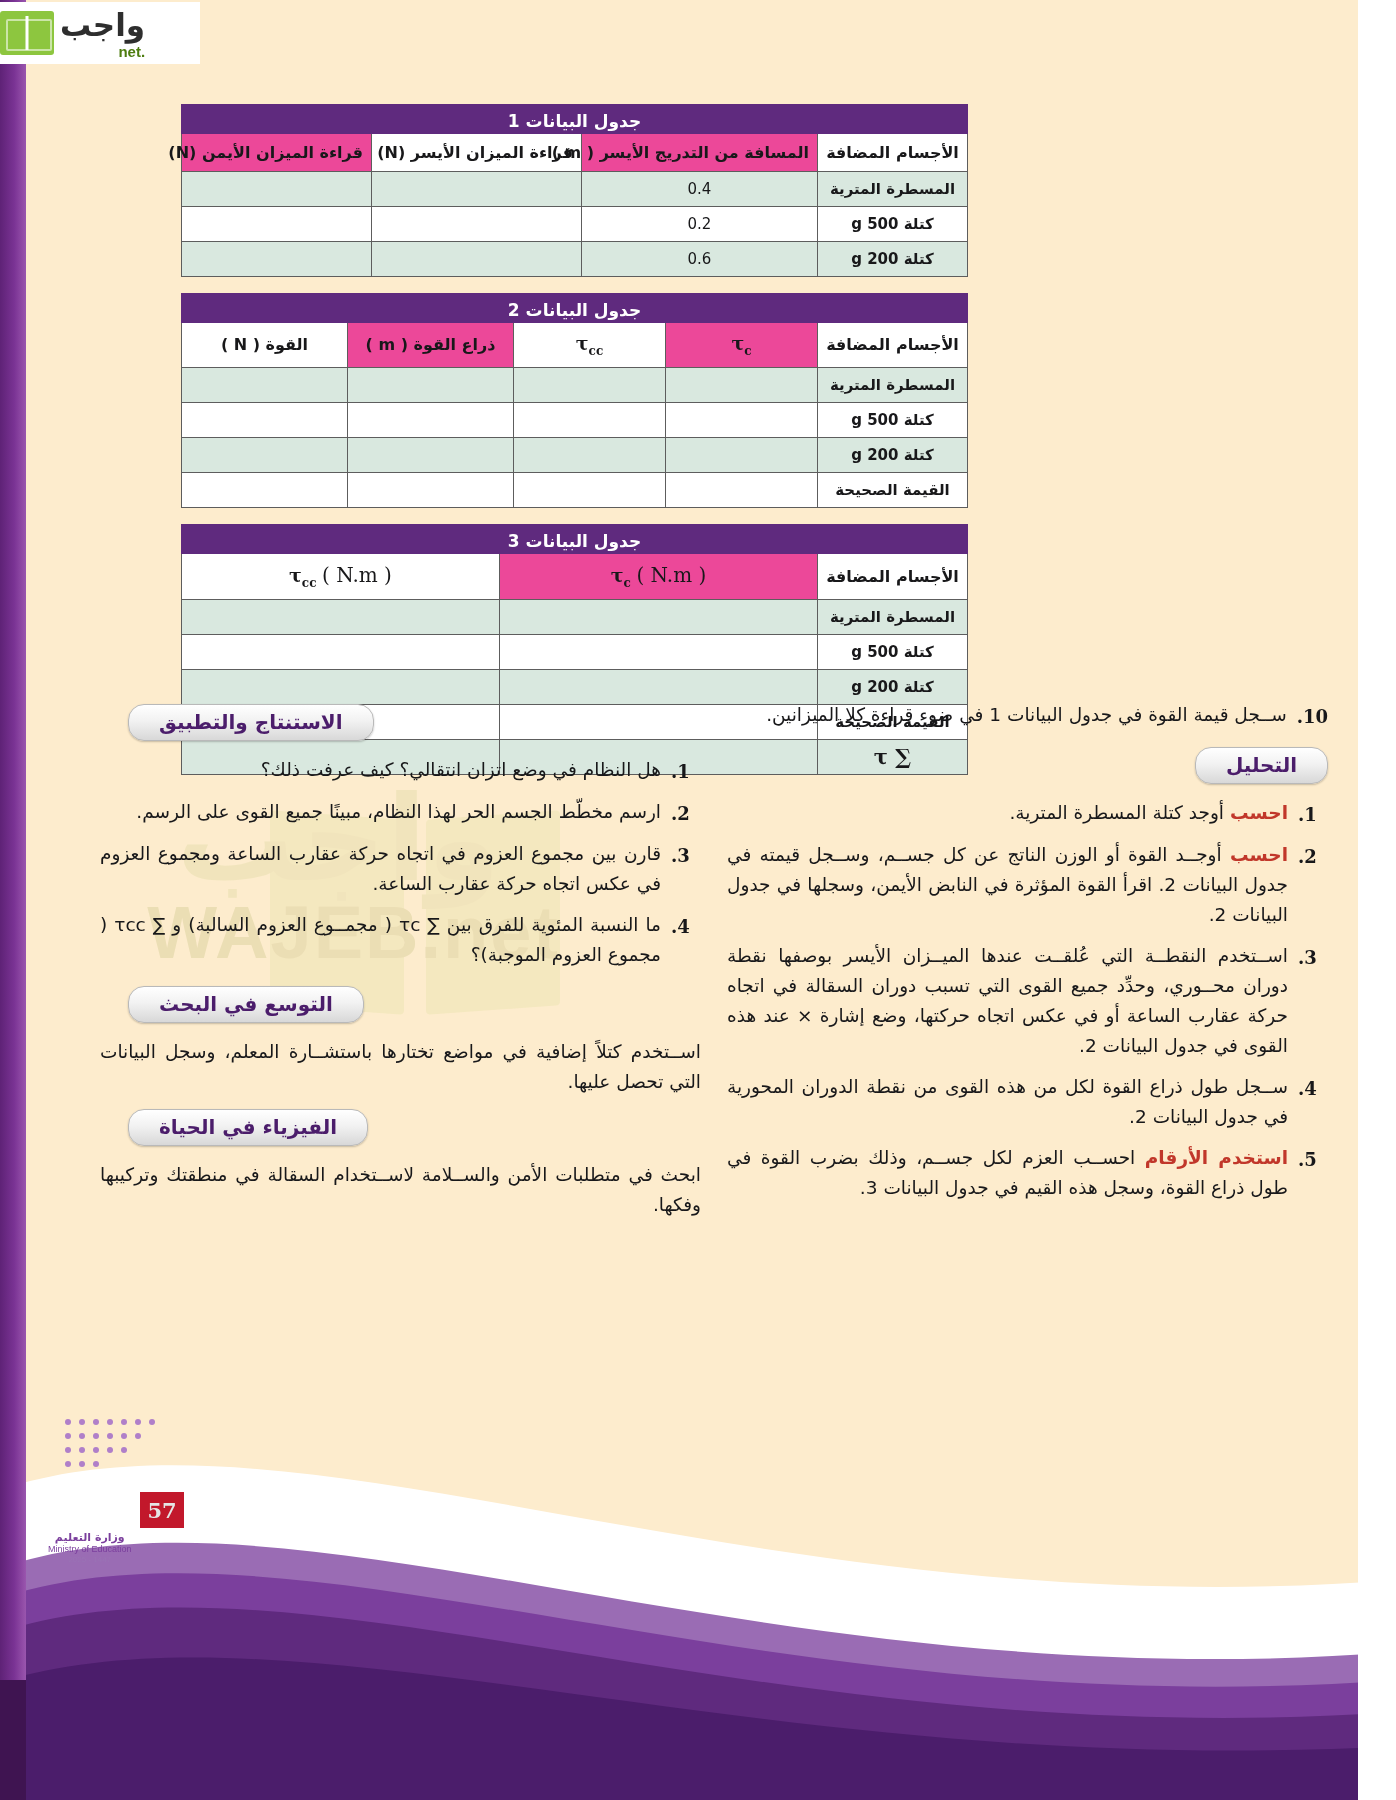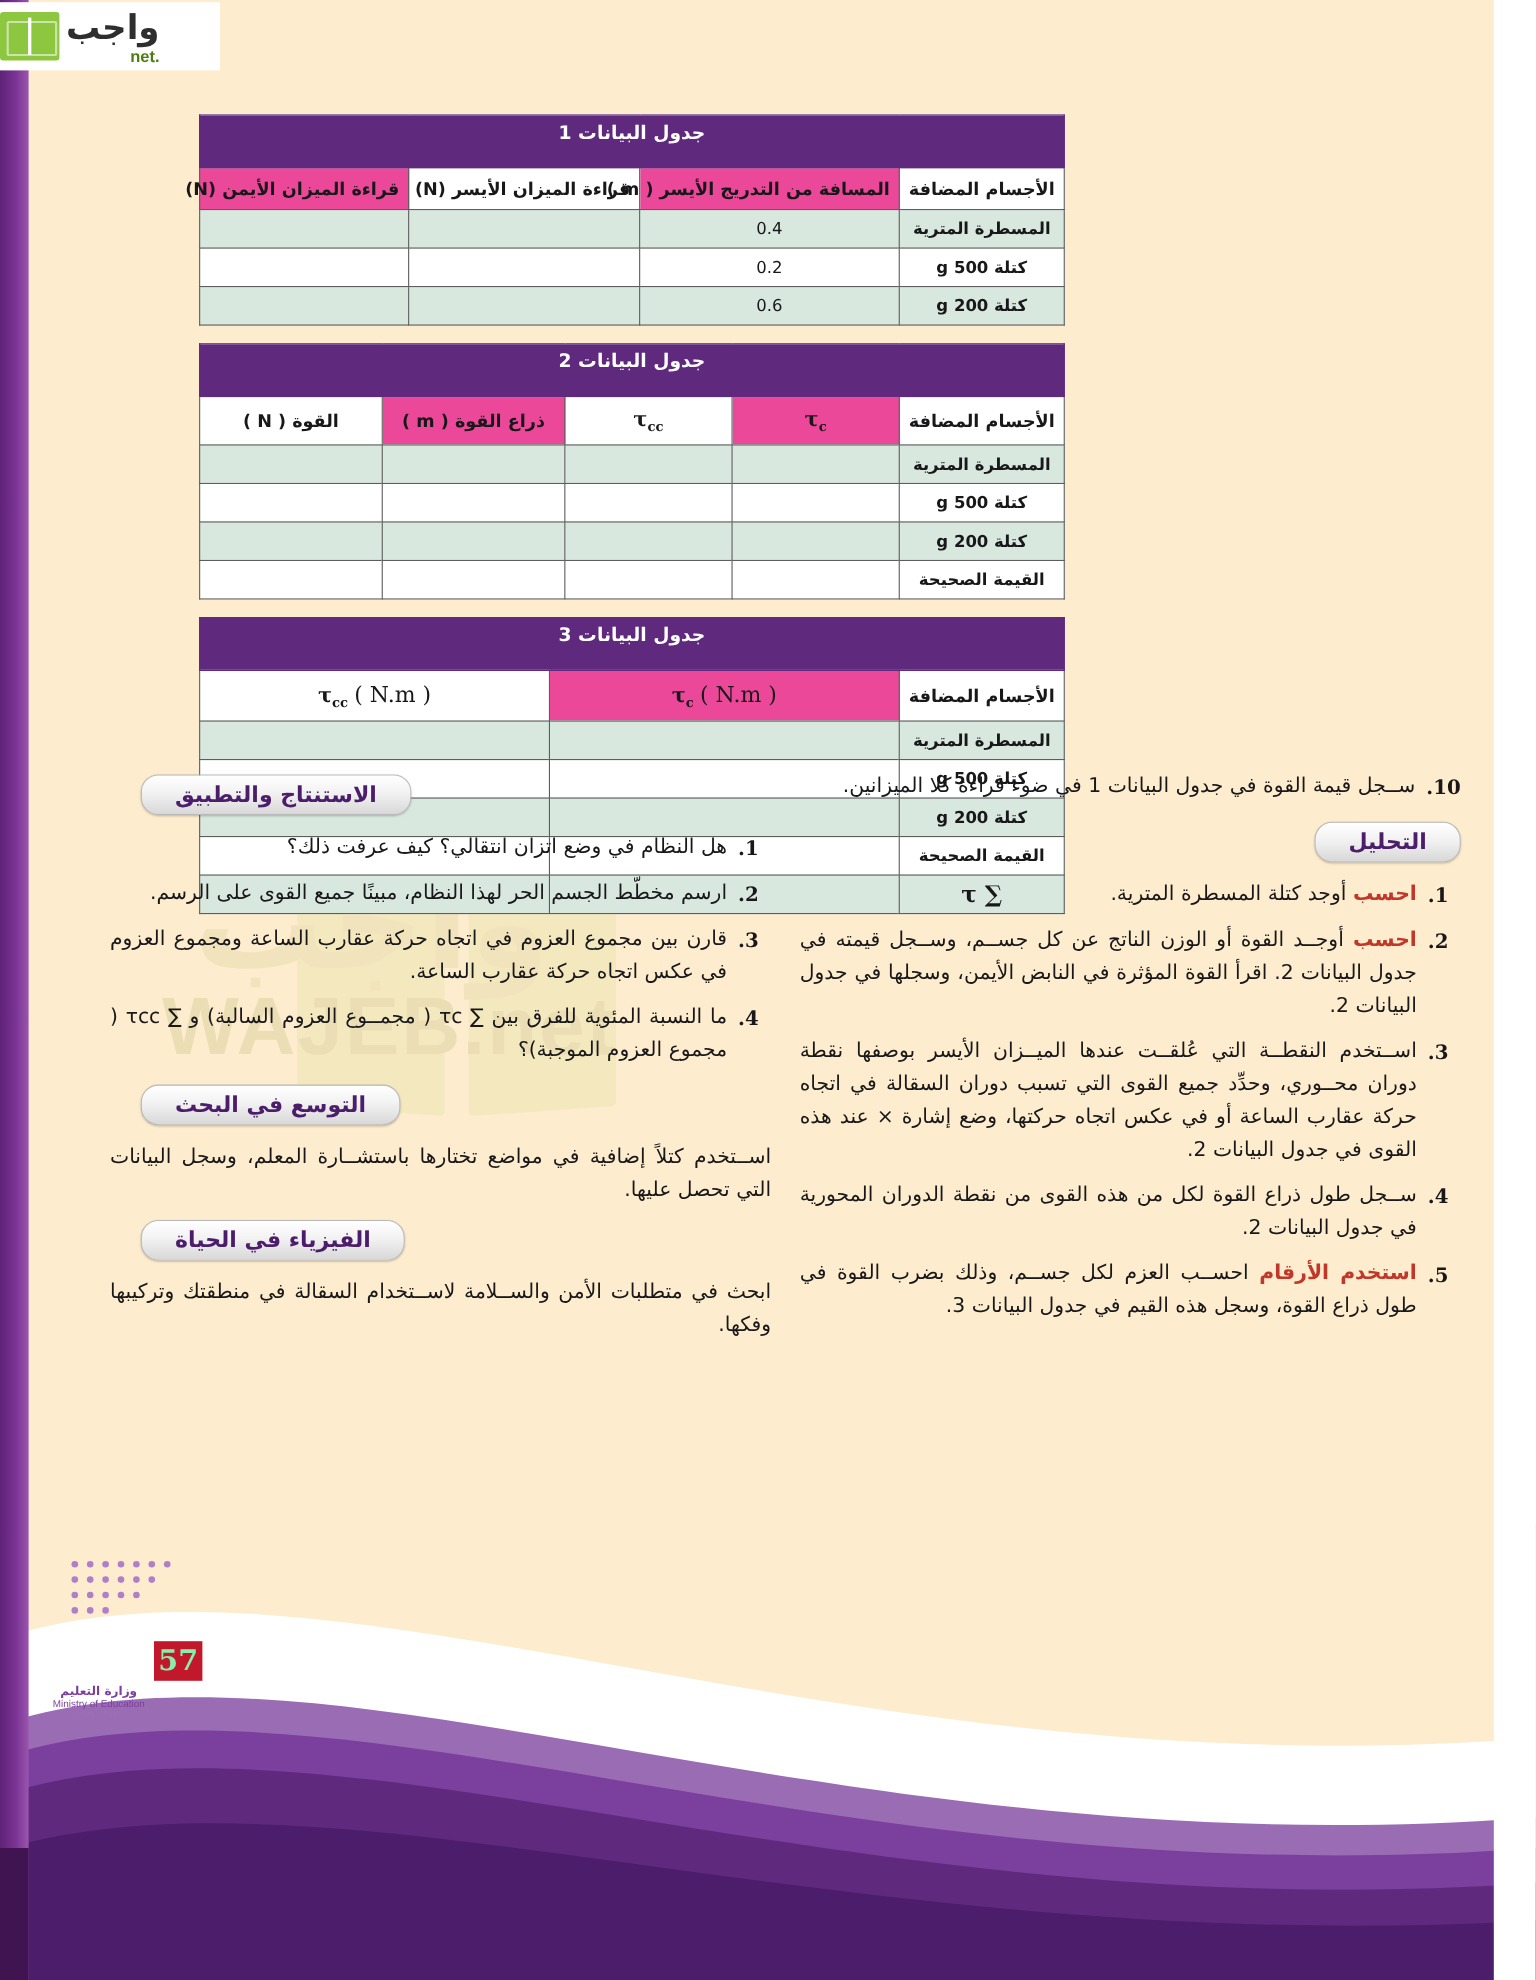"جدول البيانات 1" table.dt .title-row th { padding: 6px 0 21px -> 6px 0 2px }
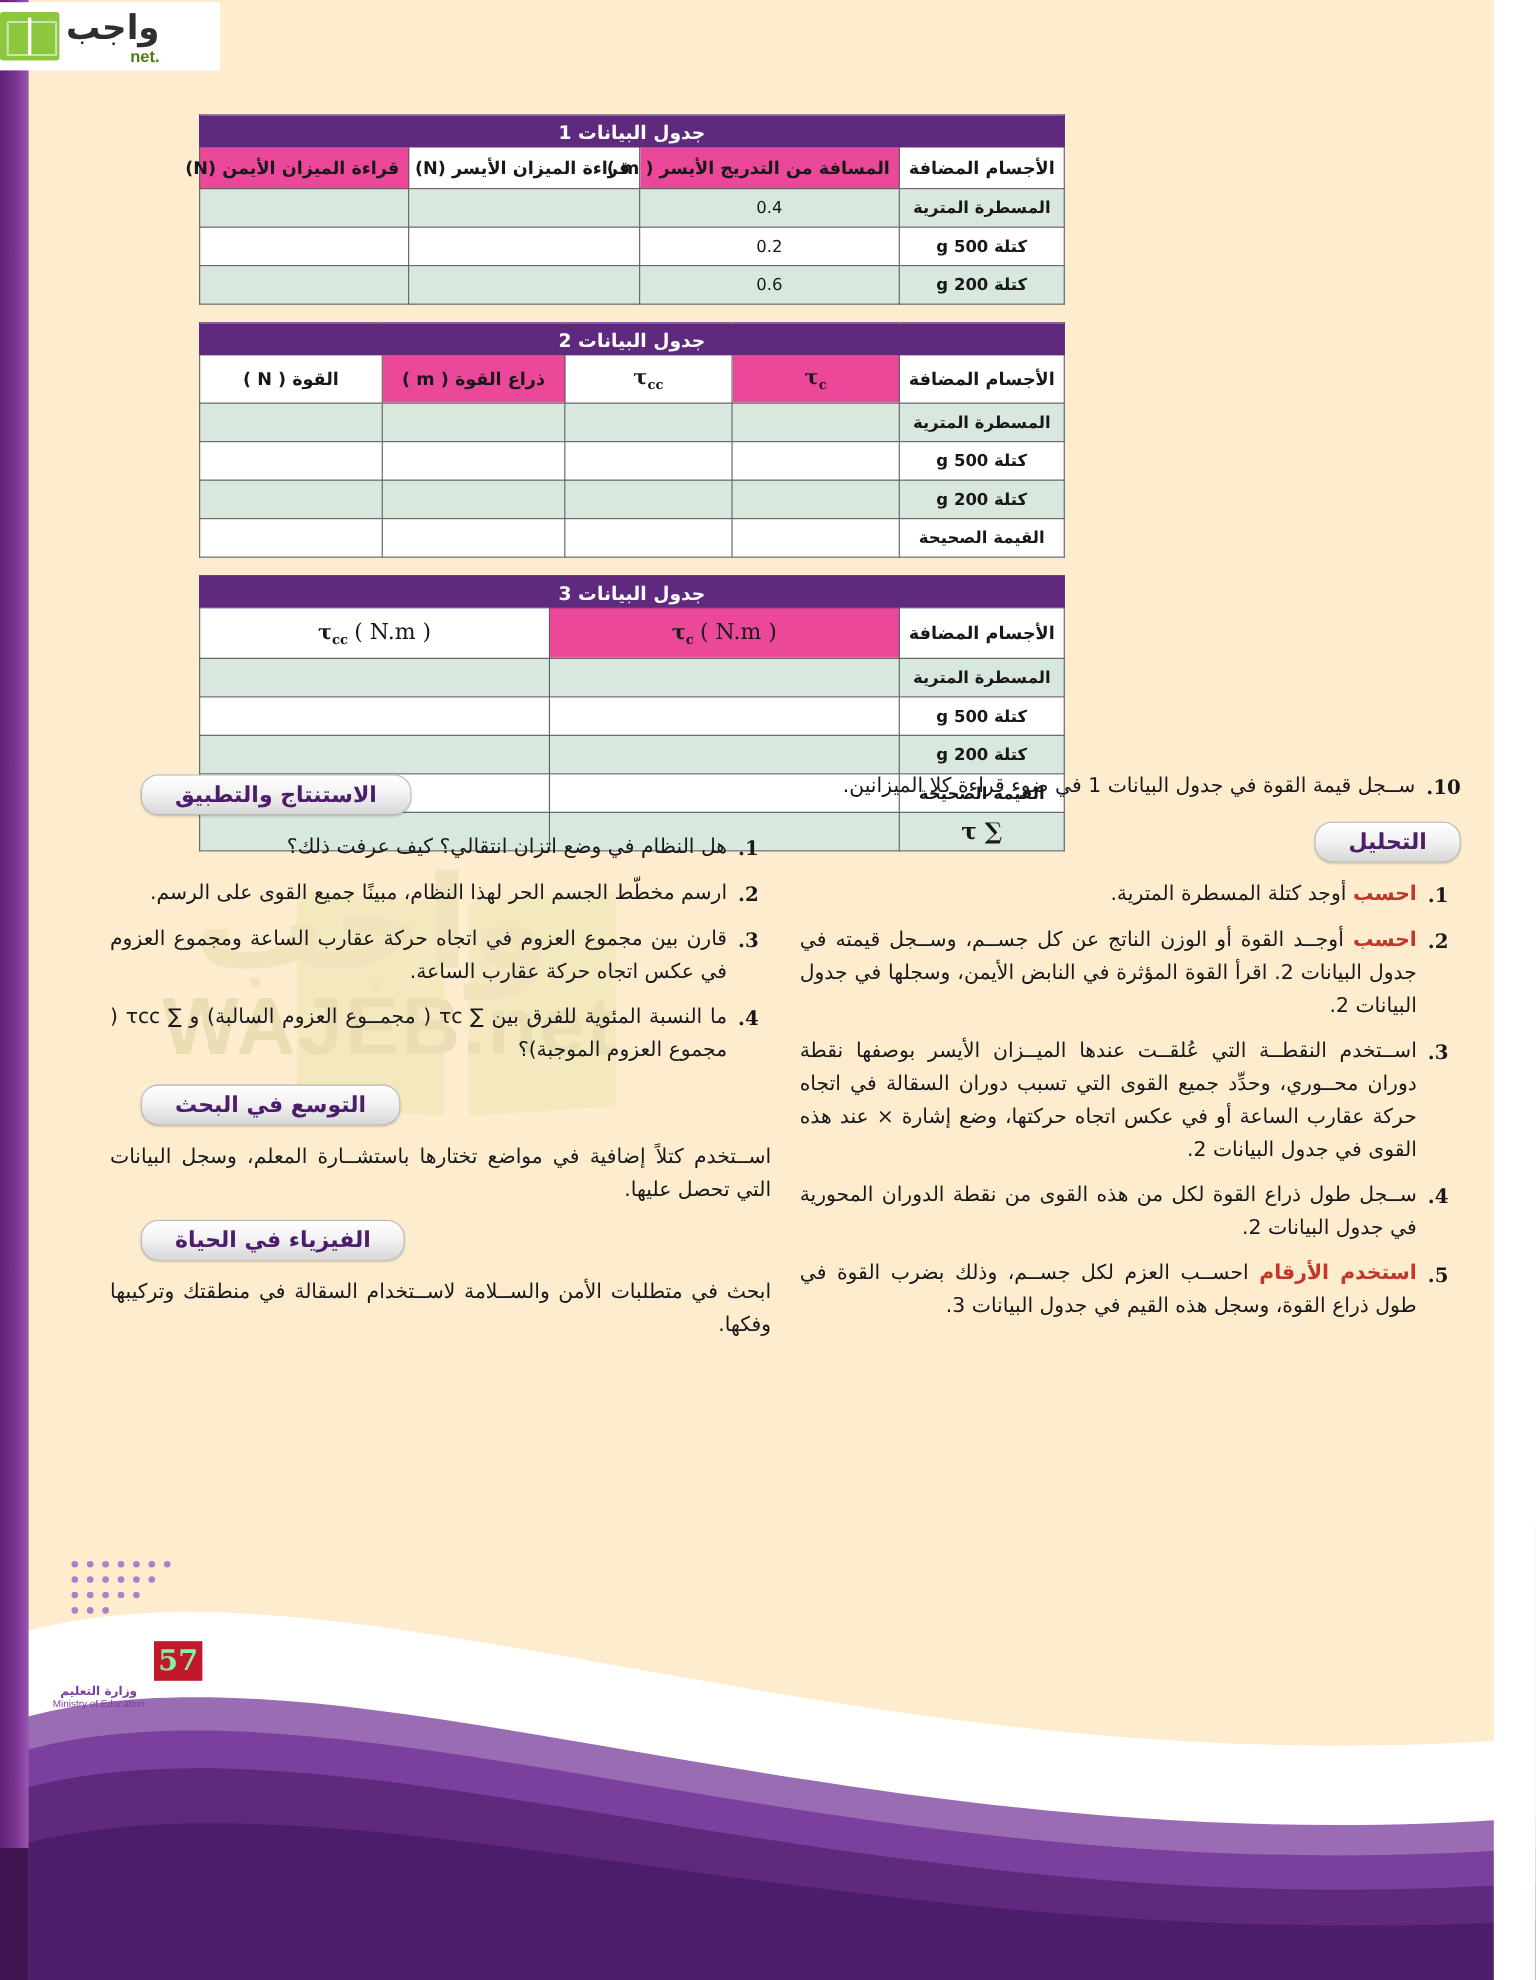"57" .page-num { color: #86efac -> #e5e5e5; font-size: 26px -> 21px }
